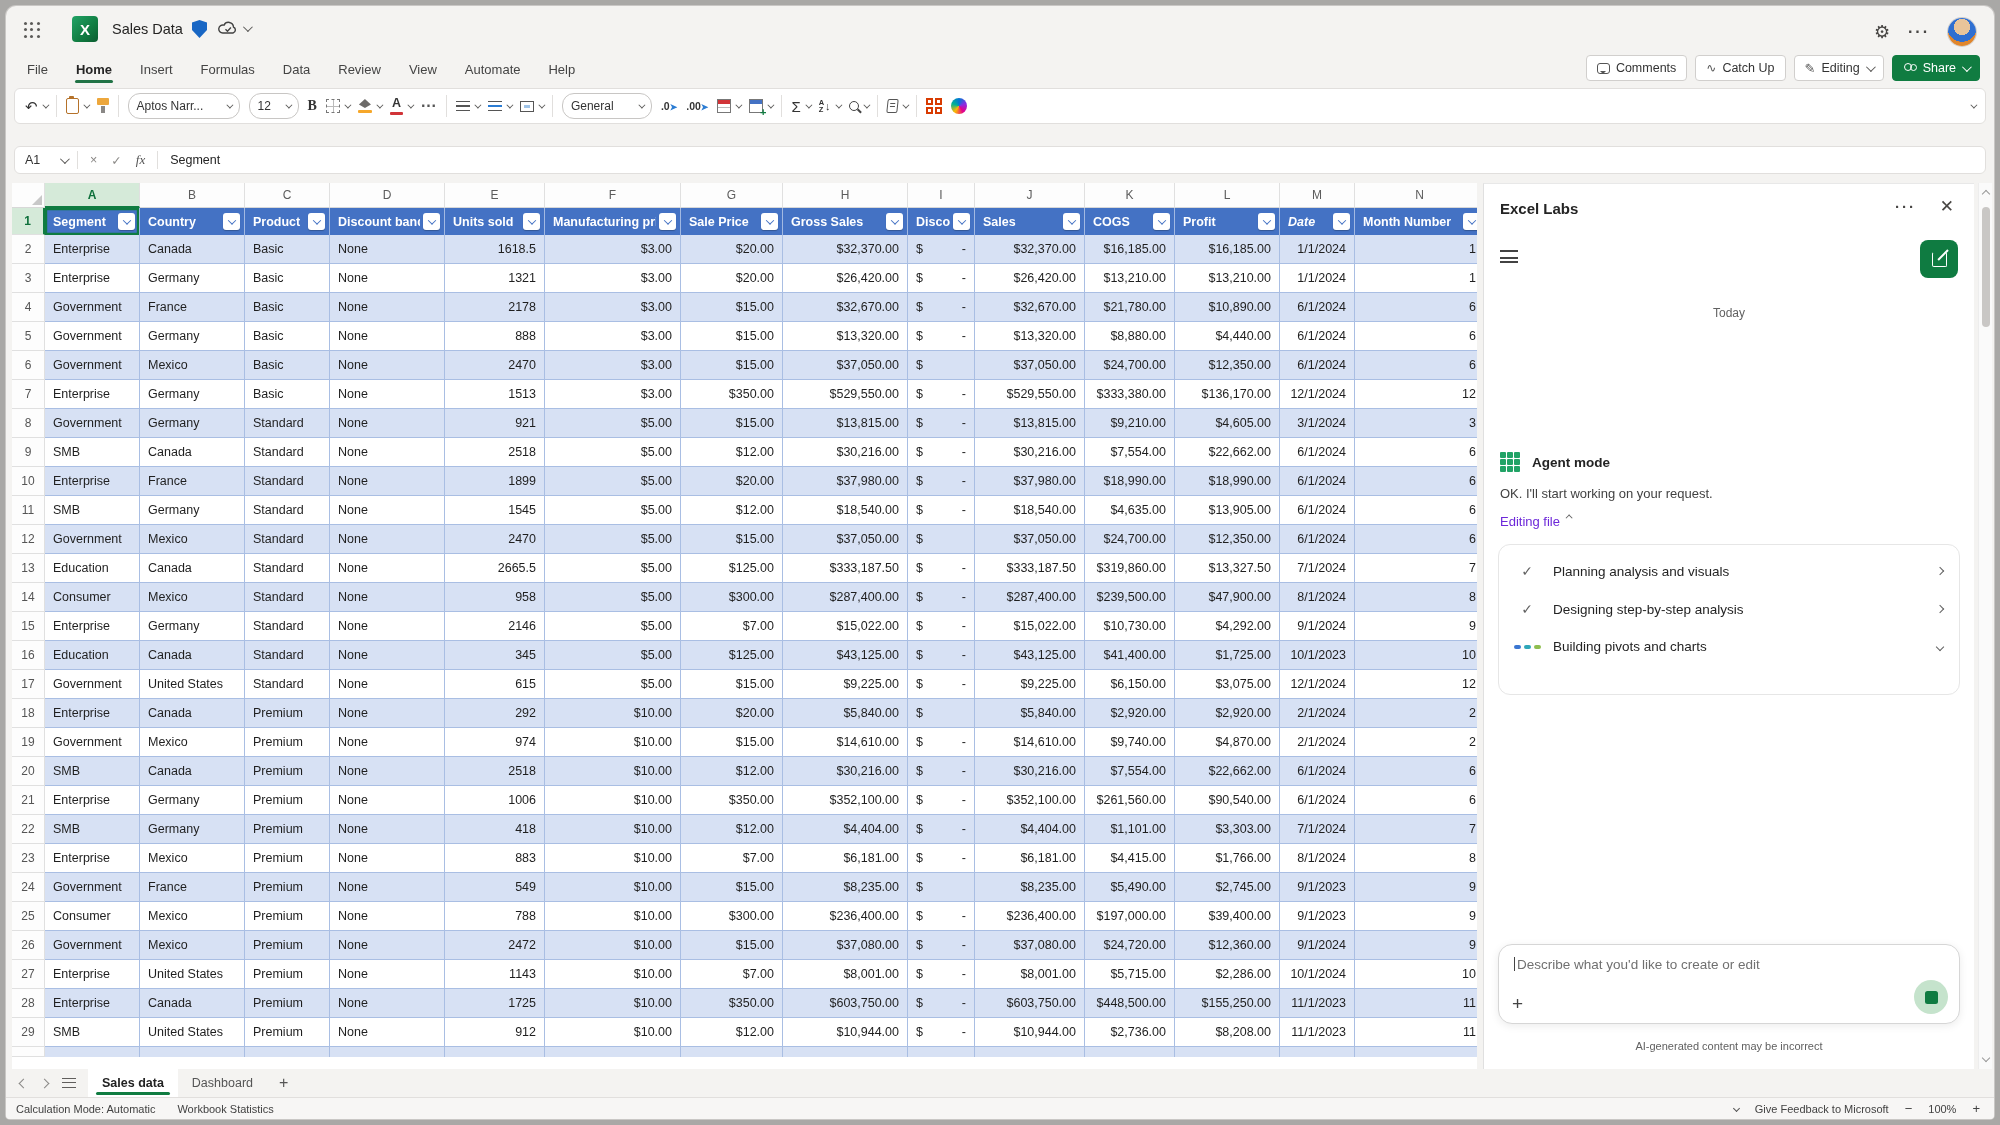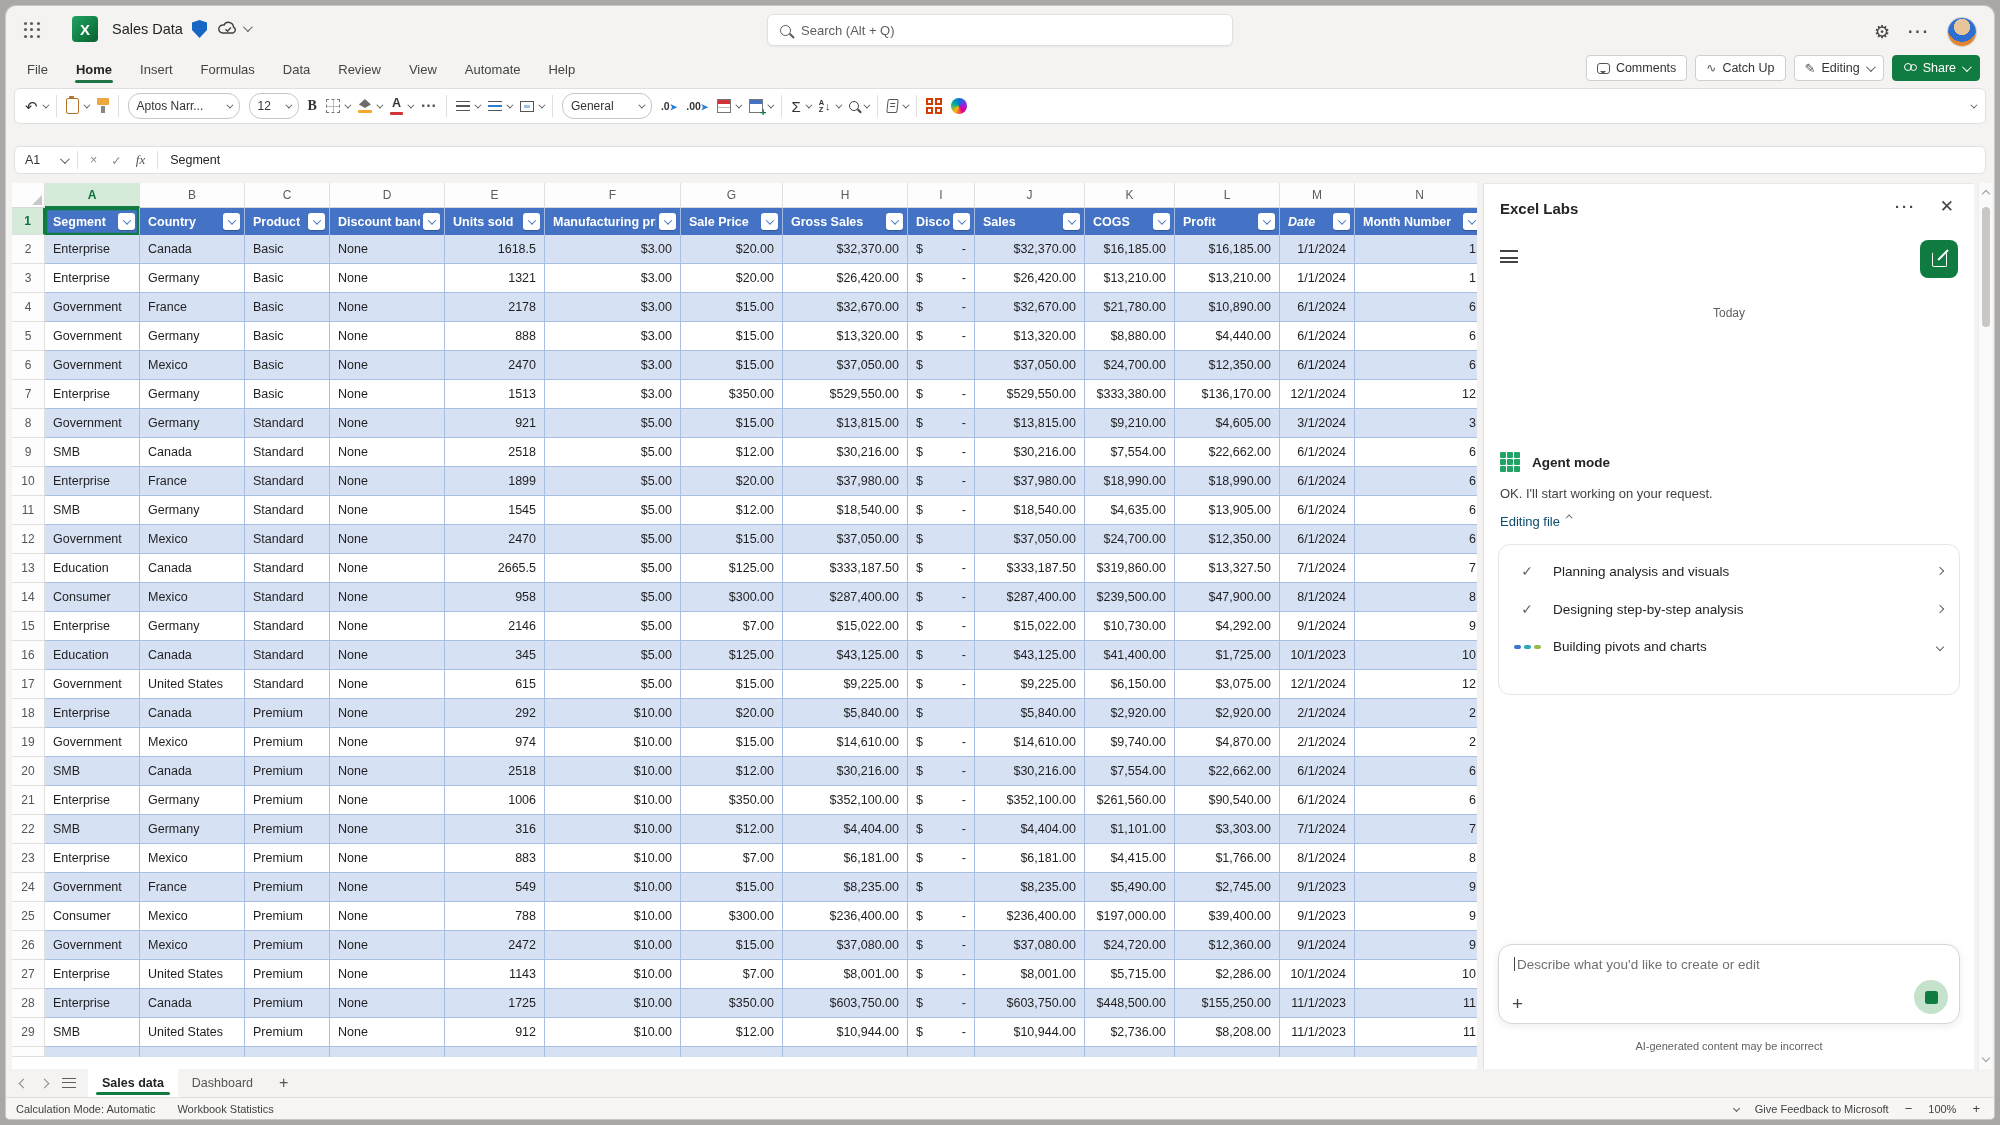"Search (Alt + Q)" div.searchbox { html: <div> <span></span> <span>Search (Alt + Q)</span> </div> -> none }
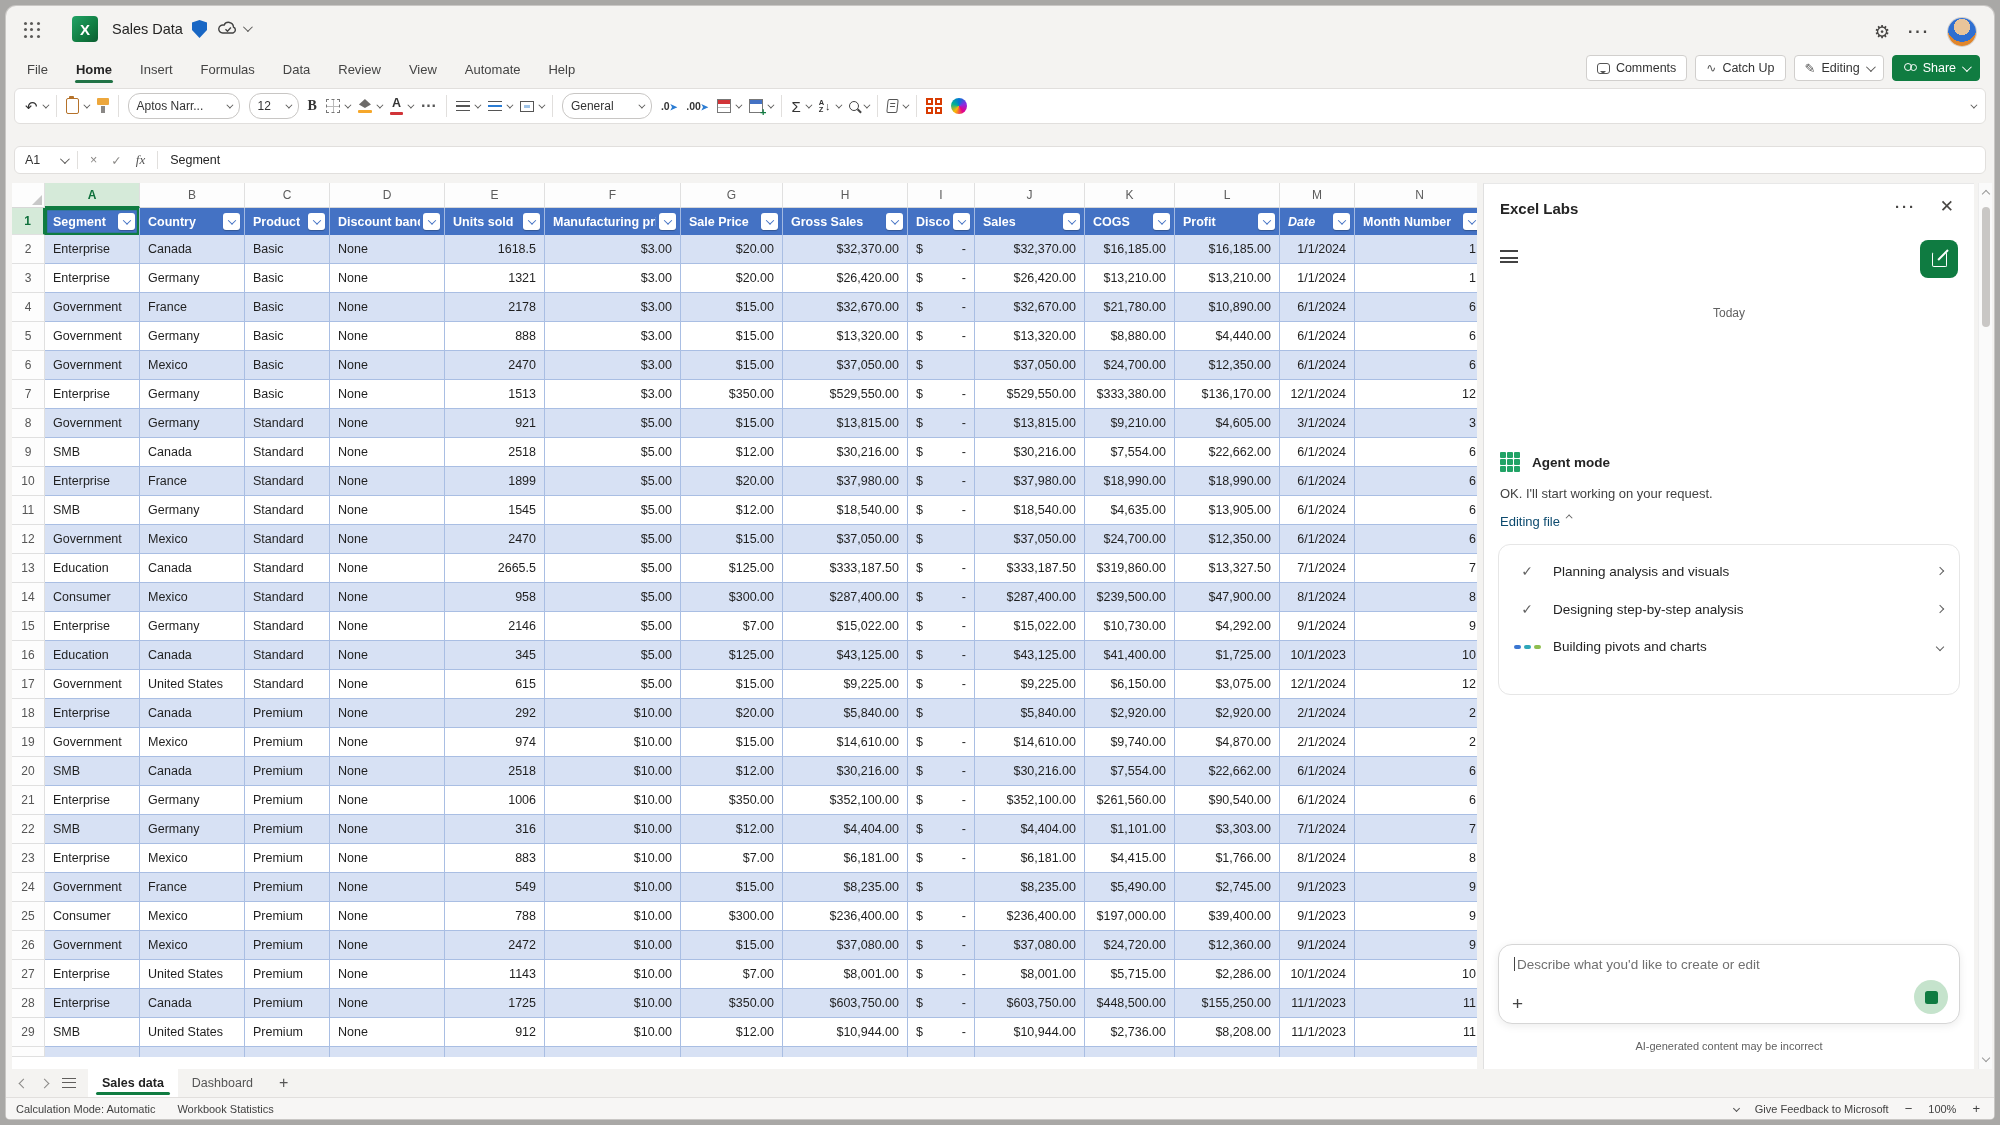"Editing file" .editing-file { color: #0c4a6e -> #6d28d9 }
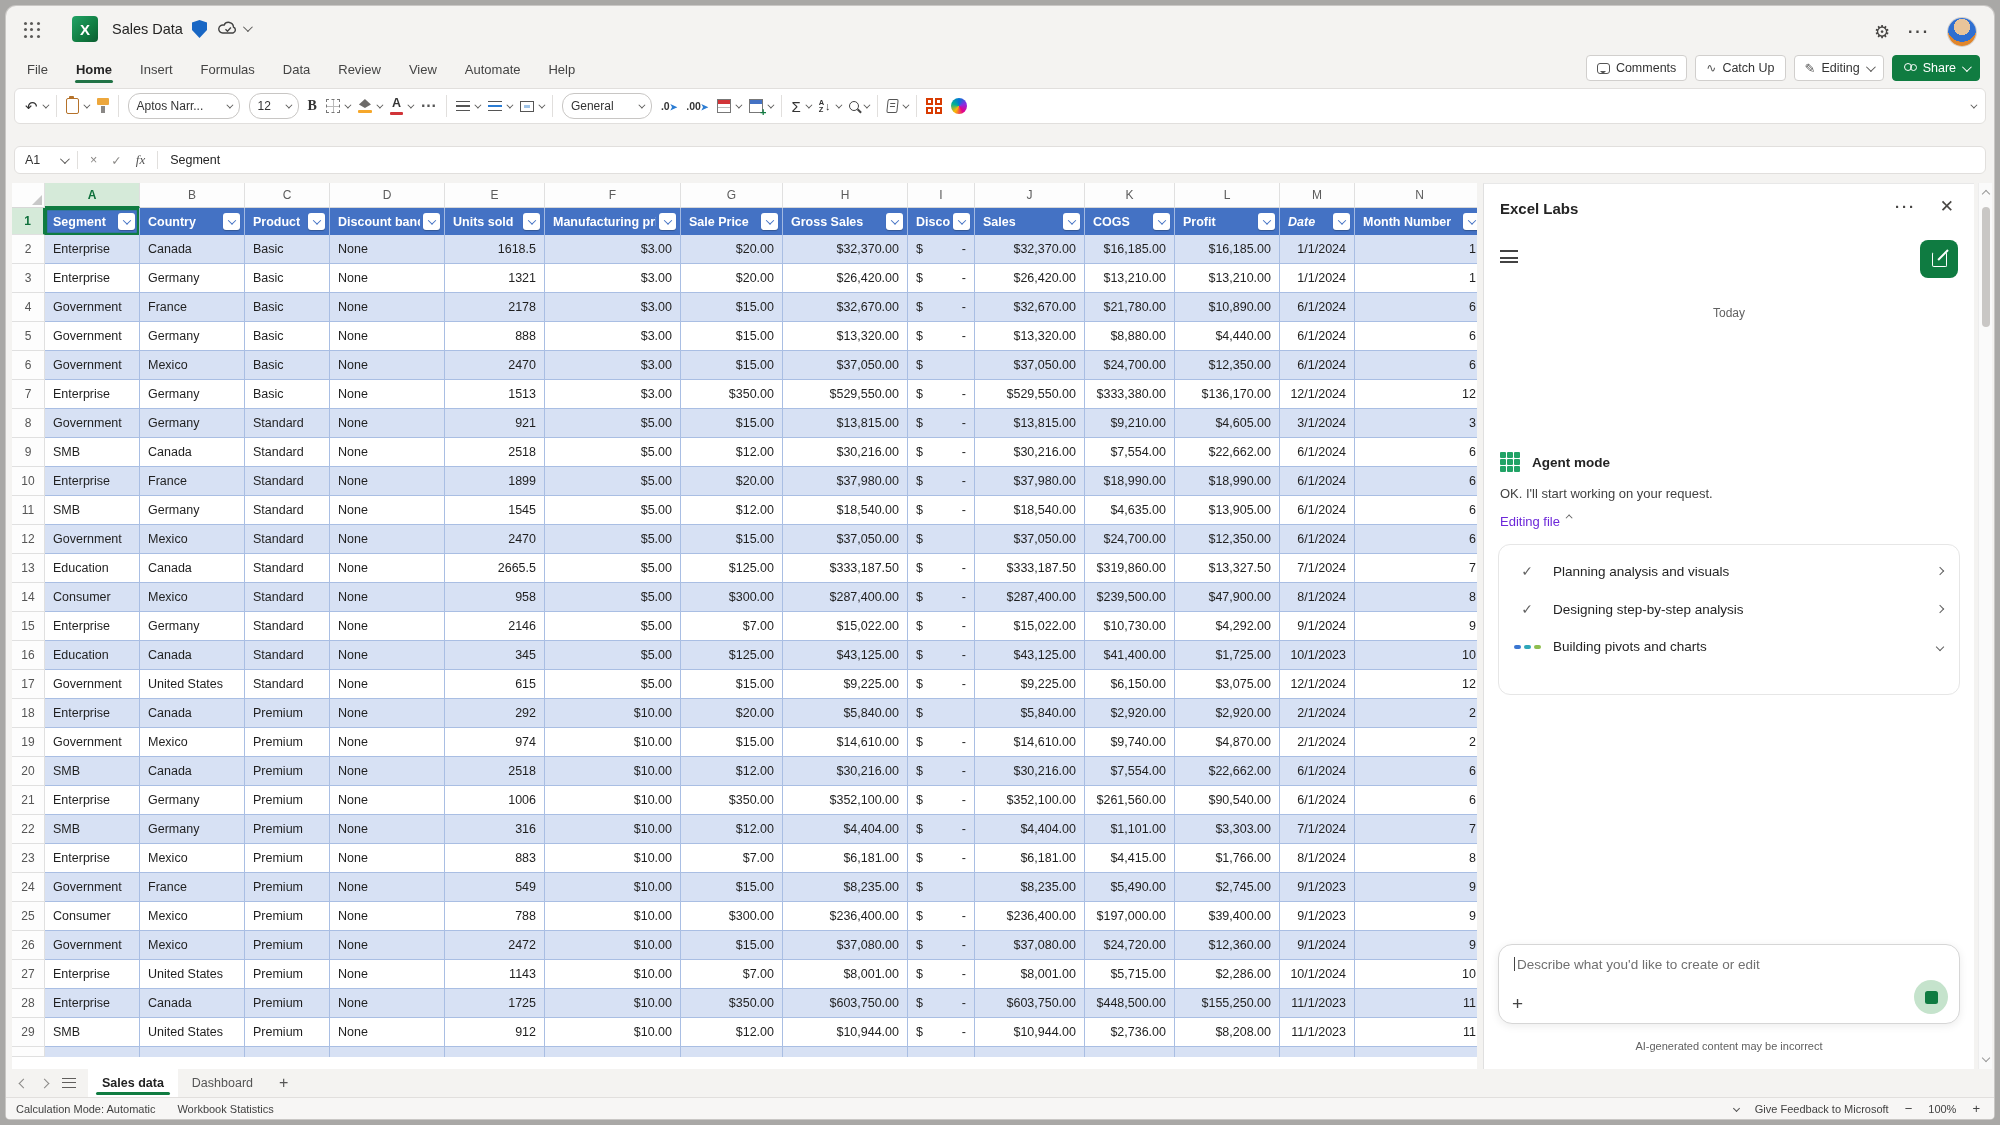"316" div.d-cell { text: 316 -> 418 }
